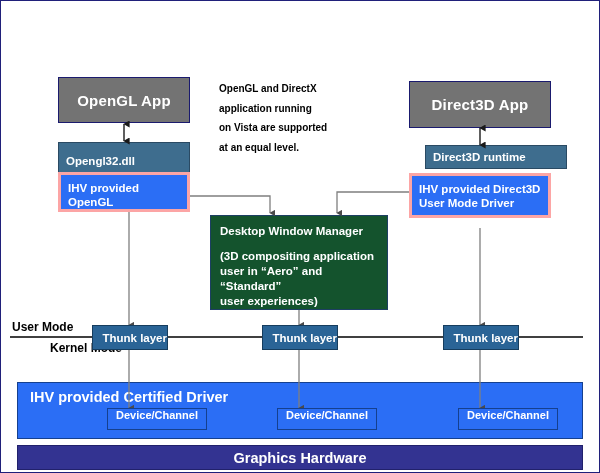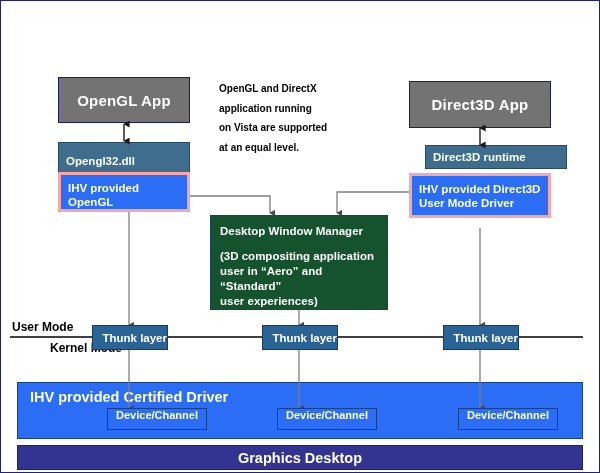"Graphics Desktop" span { text: Desktop -> Hardware }
